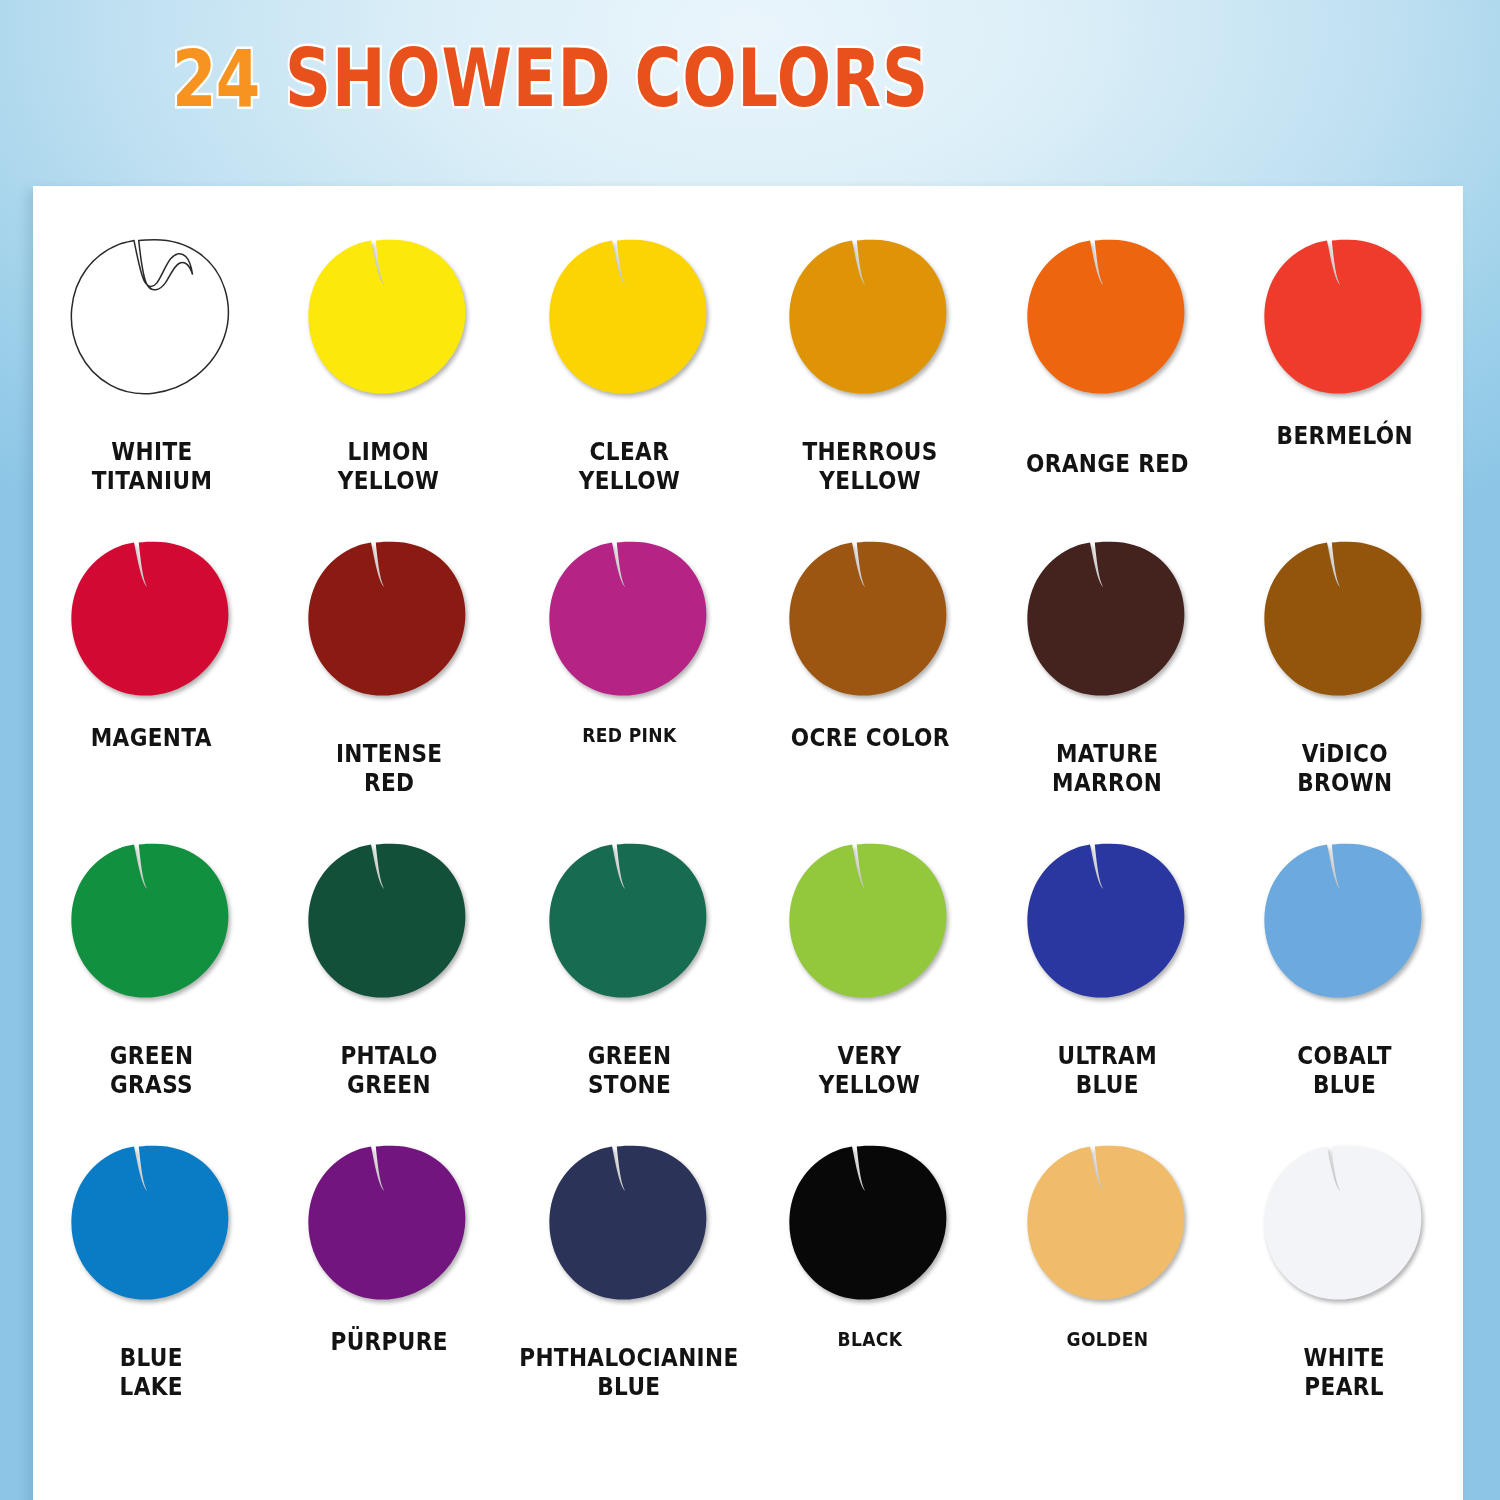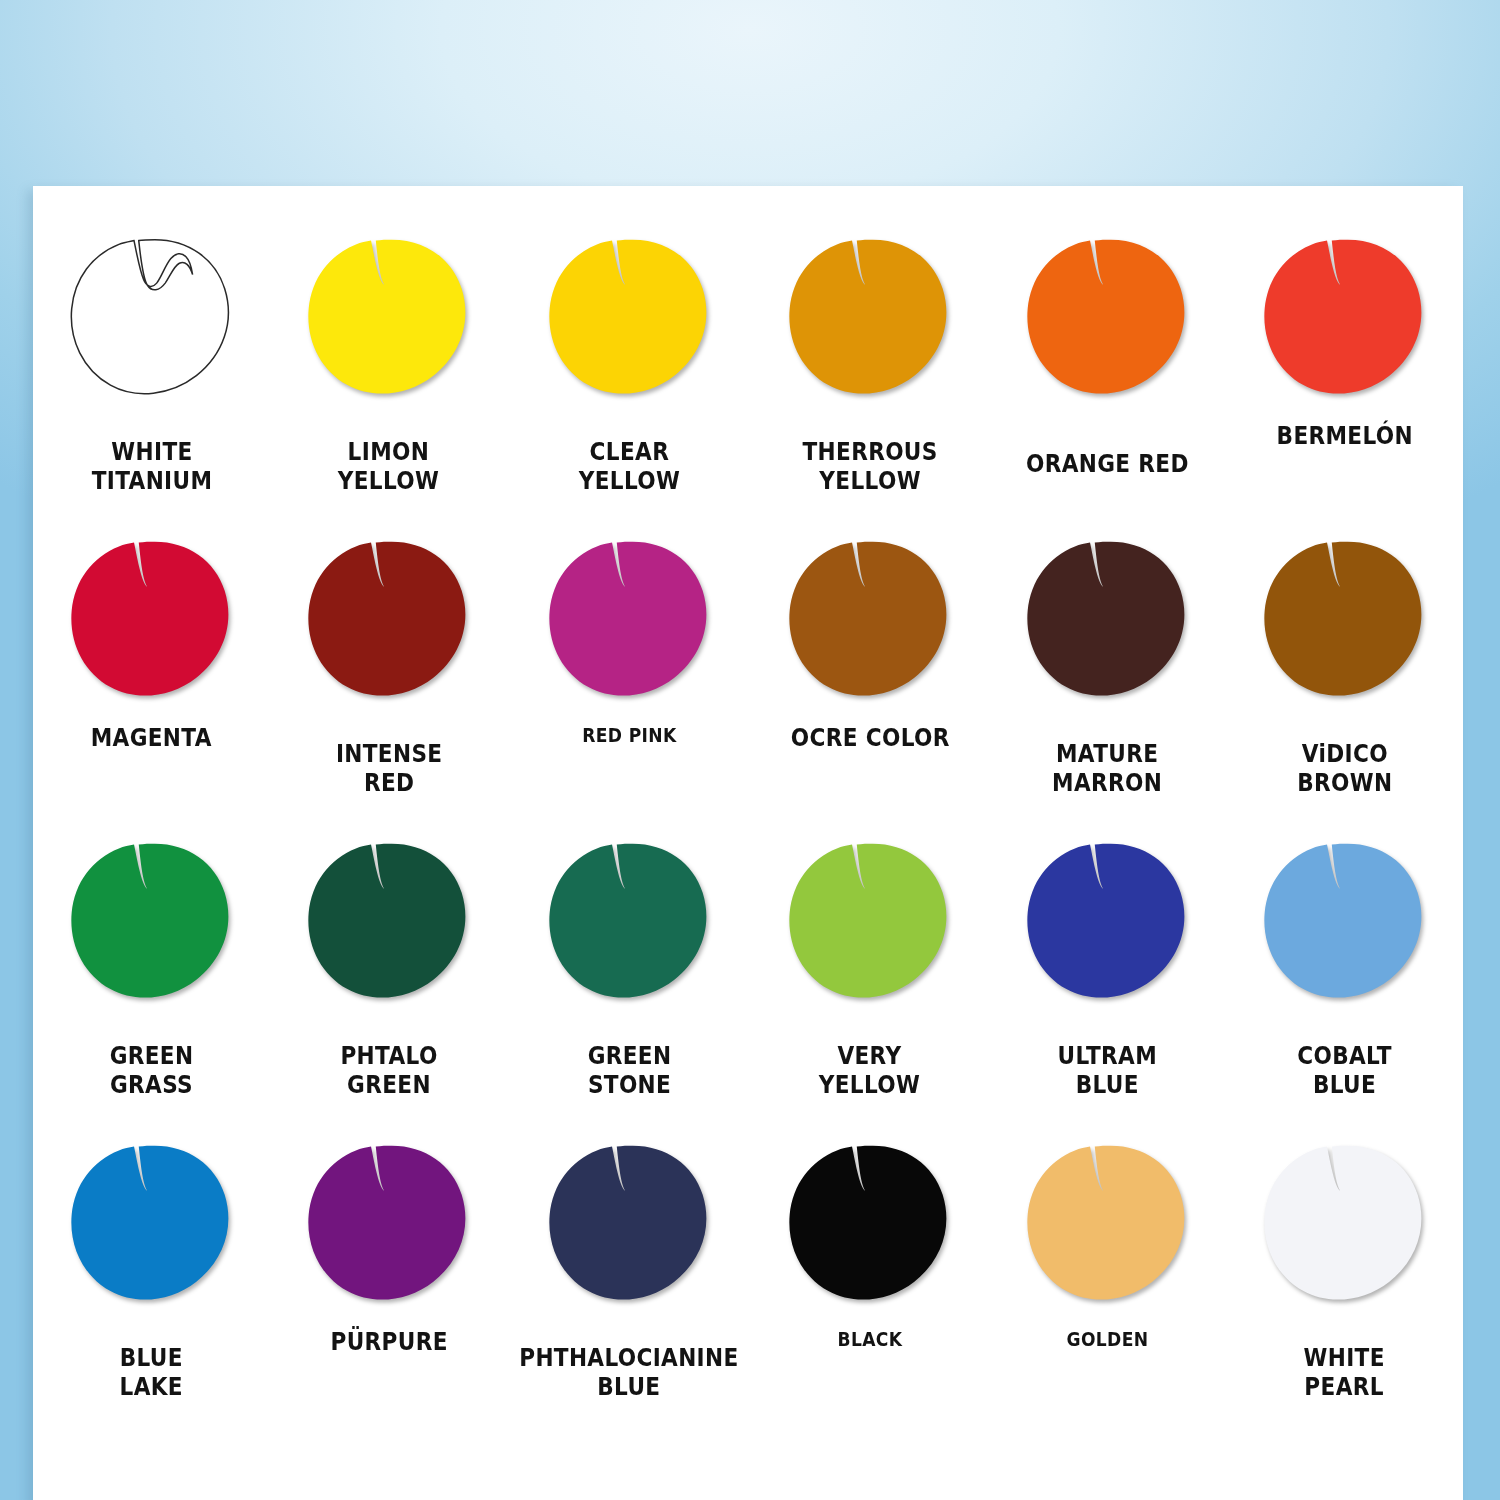"24" div { html: none -> <div> <span>24</span> <span>SHOWED COLORS</span> </div> }
